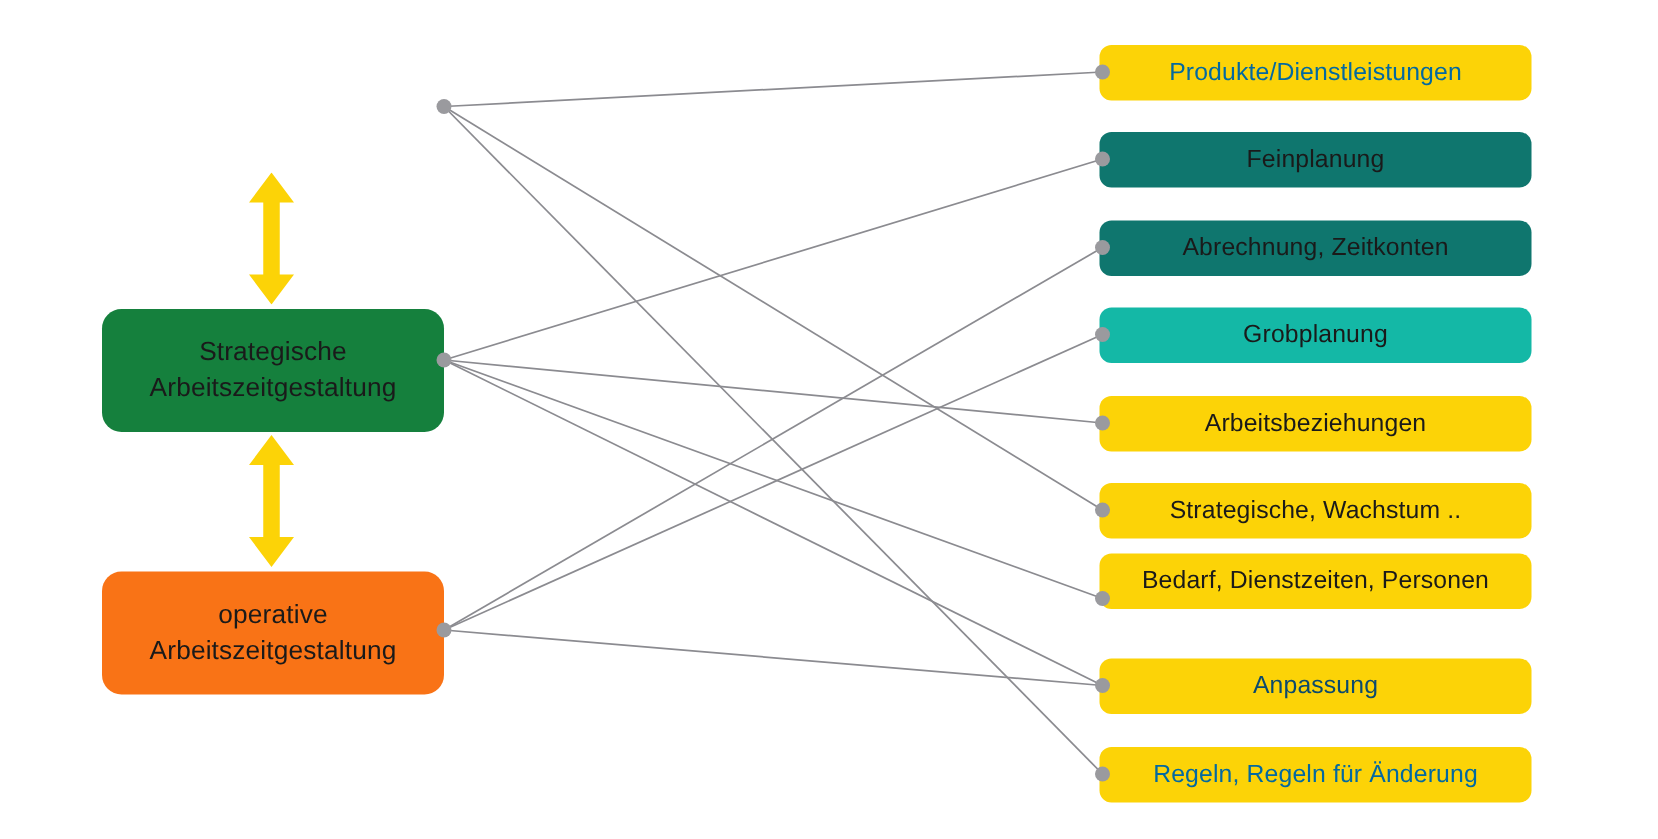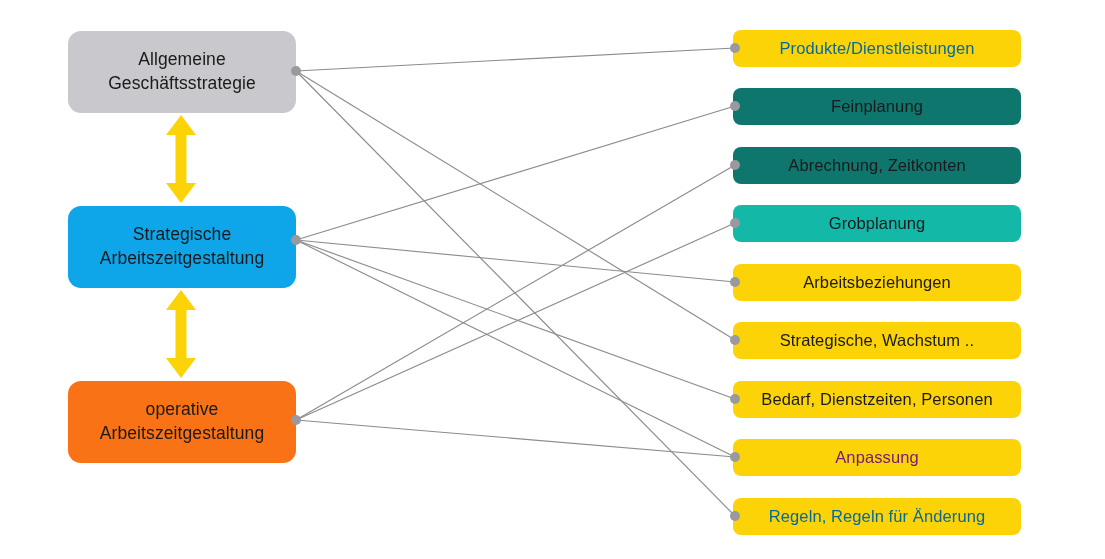"Allgemeine" div.node { html: <div> <span>Allgemeine Geschäftsstrategie</span> </div> -> none }
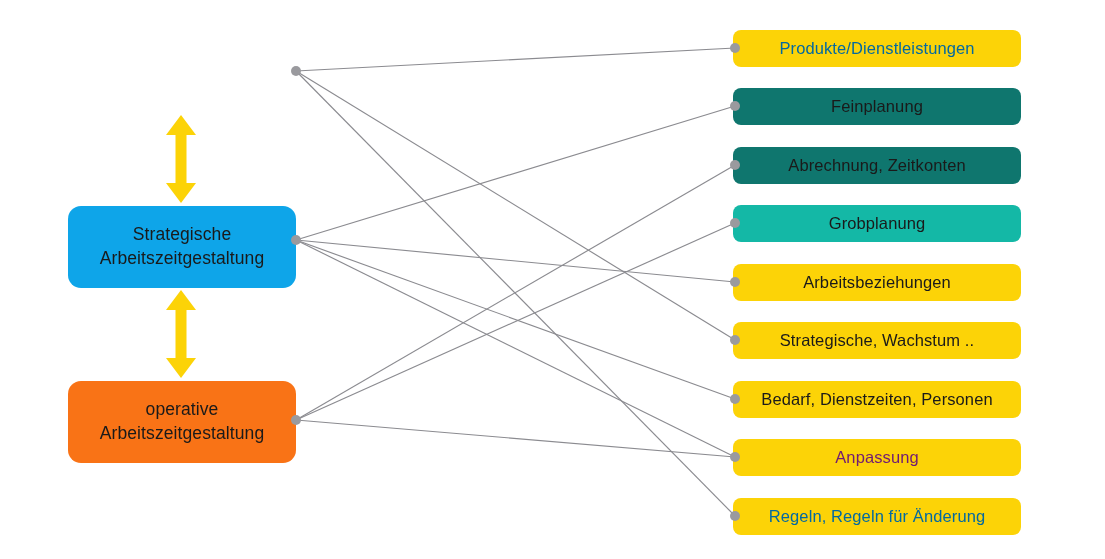"Strategische" div.node { background: #0ea5e9 -> #15803d }
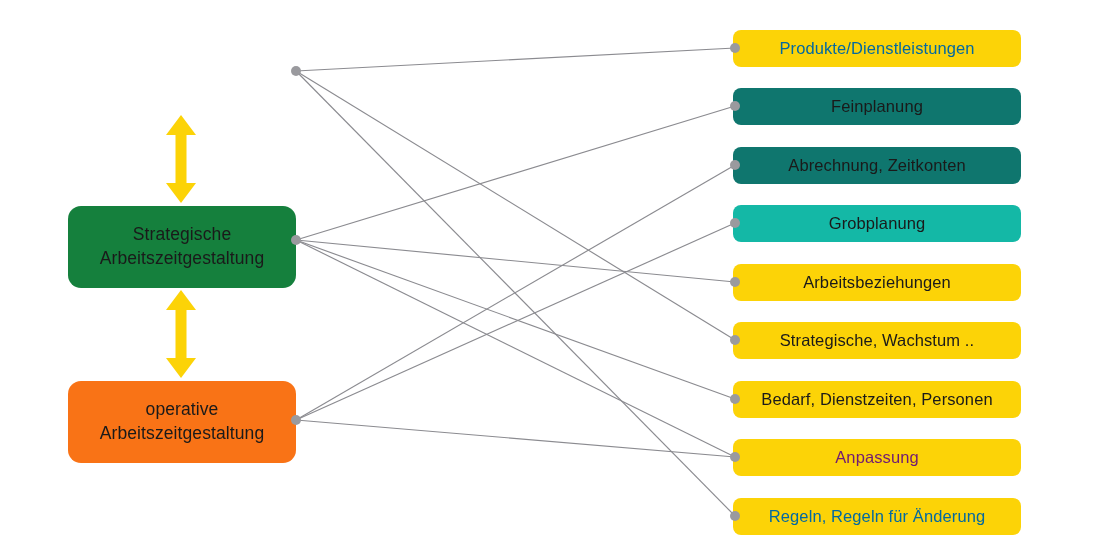"Bedarf, Dienstzeiten, Personen" div.node { top: 381px -> 369px }
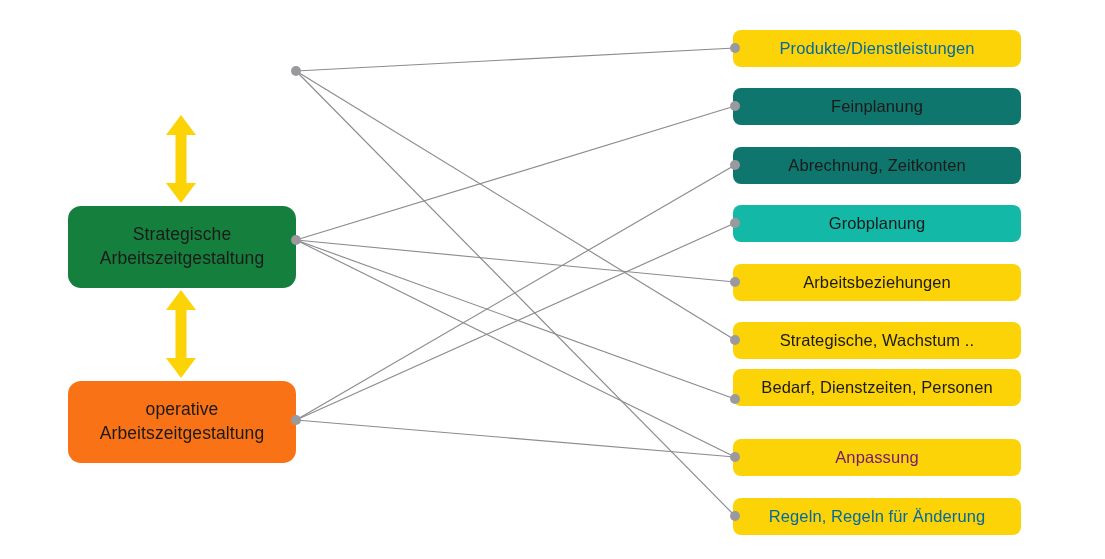"Anpassung" div.node { color: #701a75 -> #0c4a6e }
